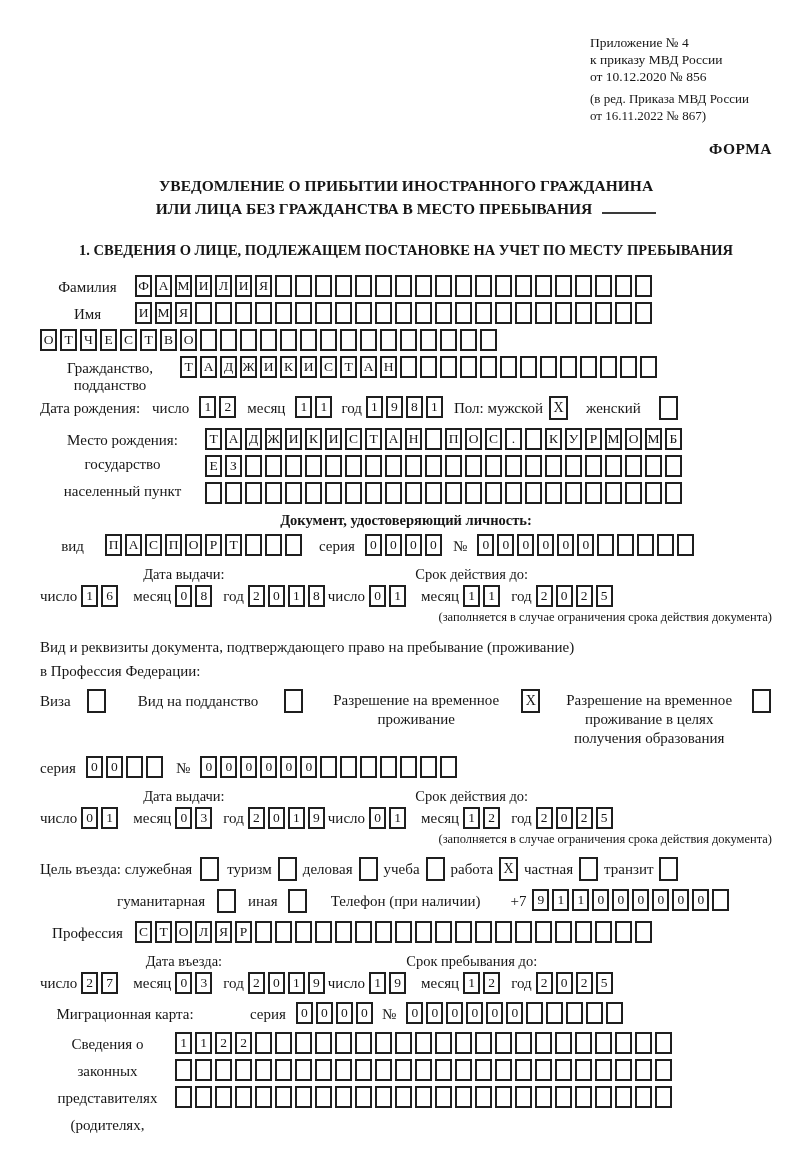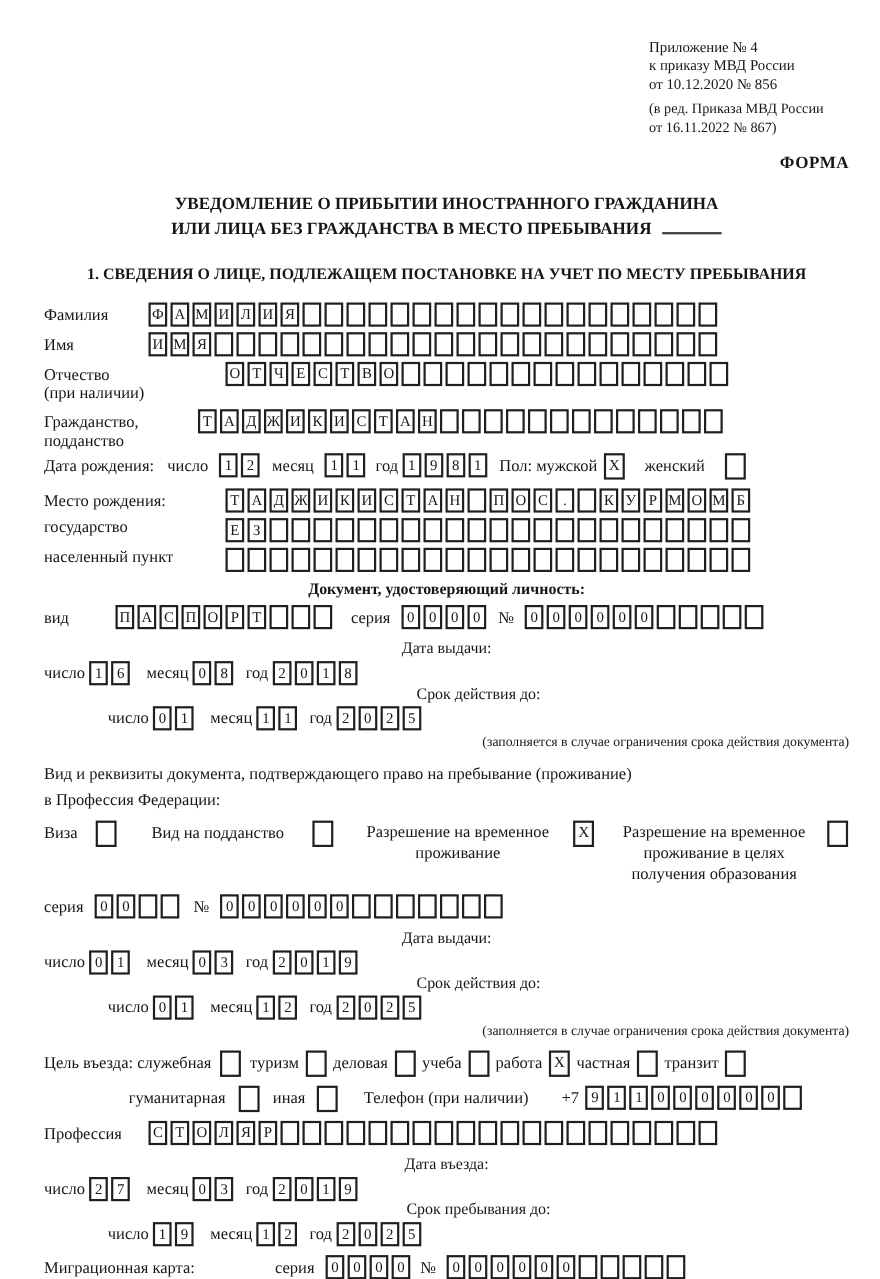"Фамилия" .lblcol { text-align: none -> center }
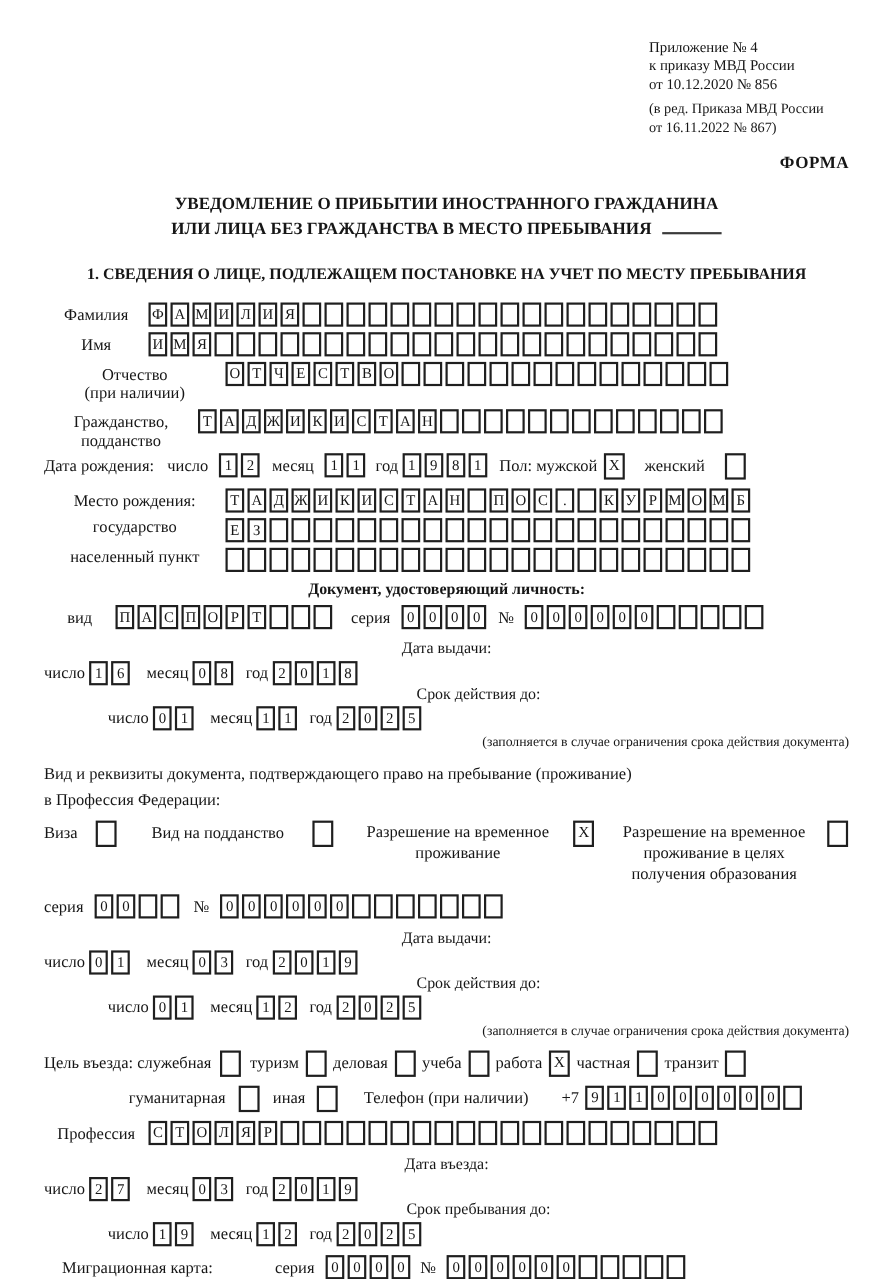"Отчество" span.lblcol { html: <span> <span>Отчество</span> <span>(при наличии)</span> </span> -> none }
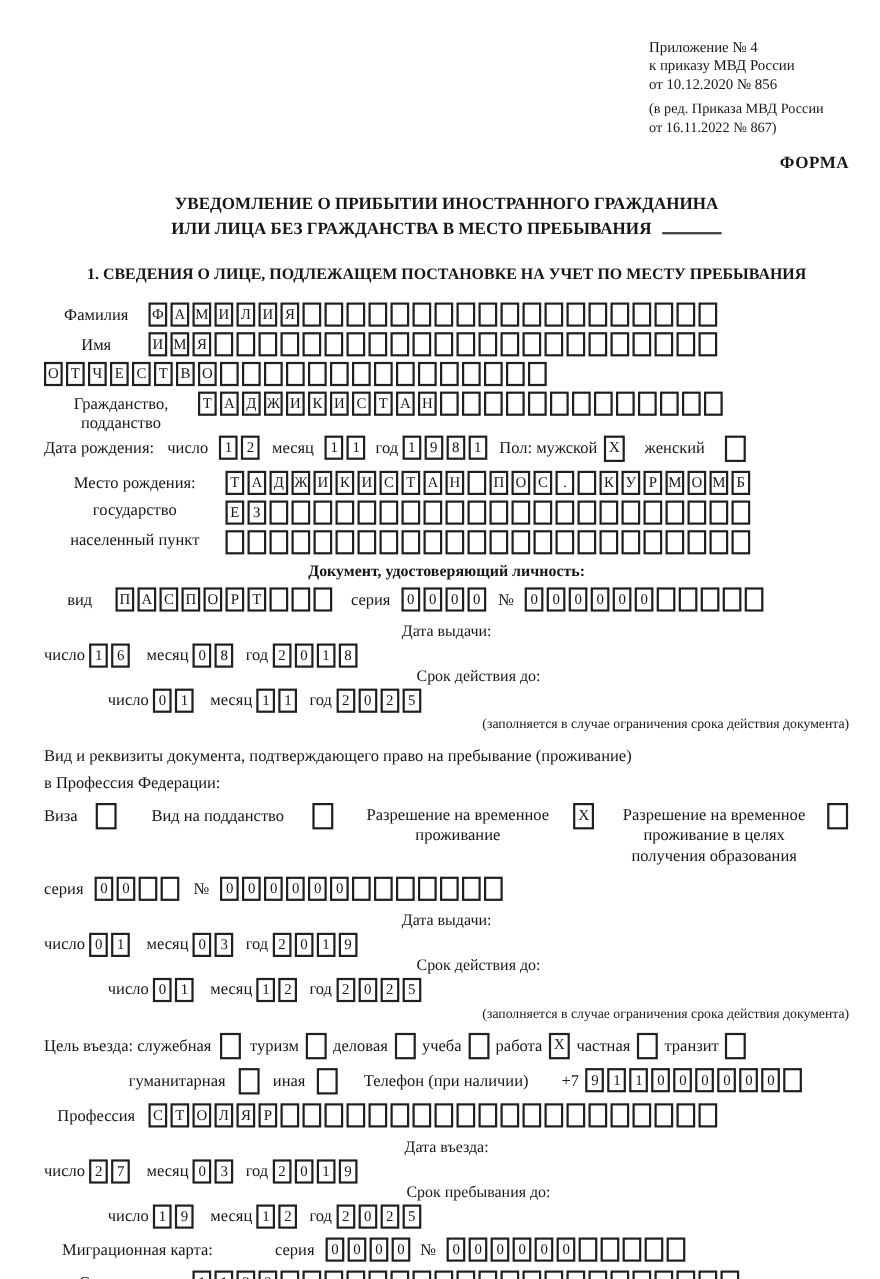"Дата выдачи:" .dp-flex { flex-direction: column -> none }
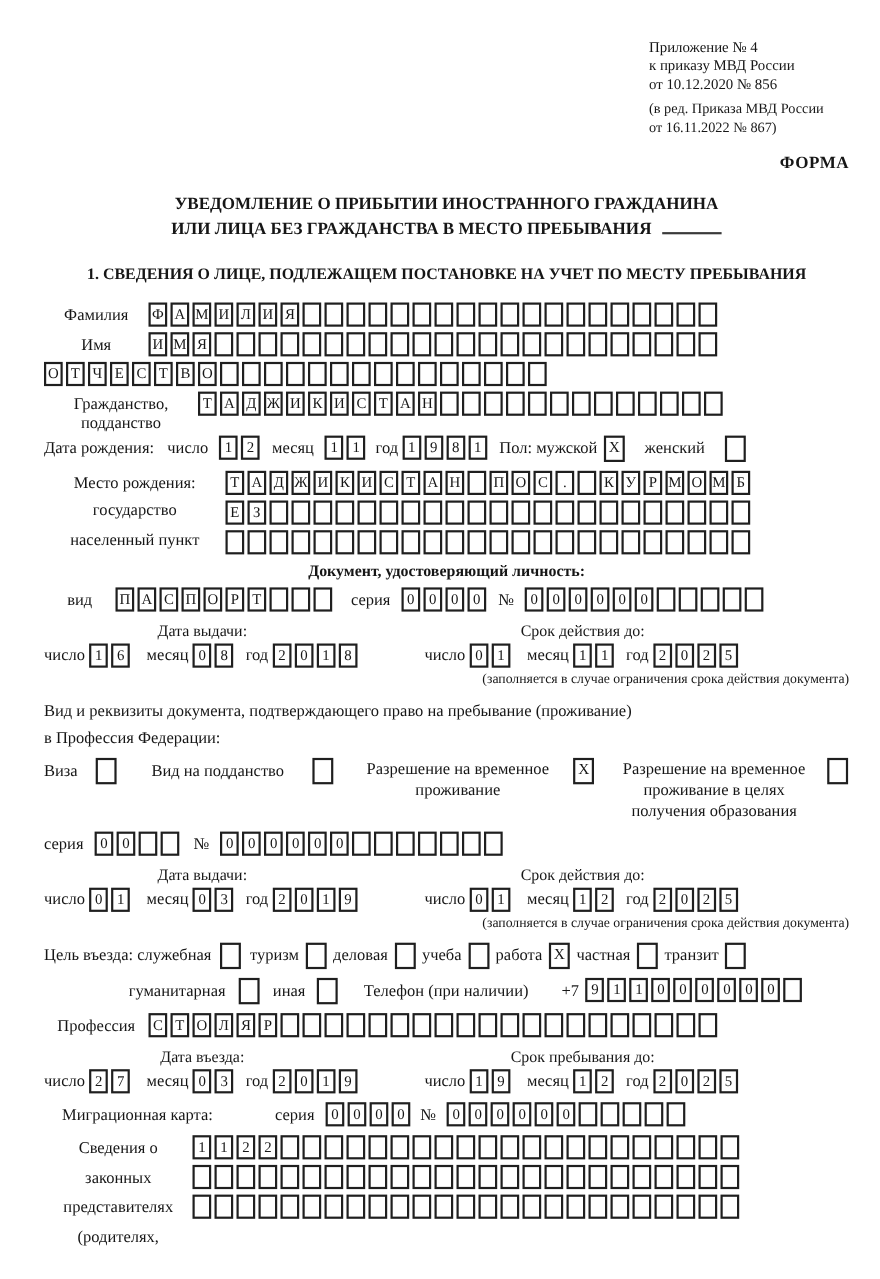"Срок действия до:" .right-group { margin-left: 58px -> none }
